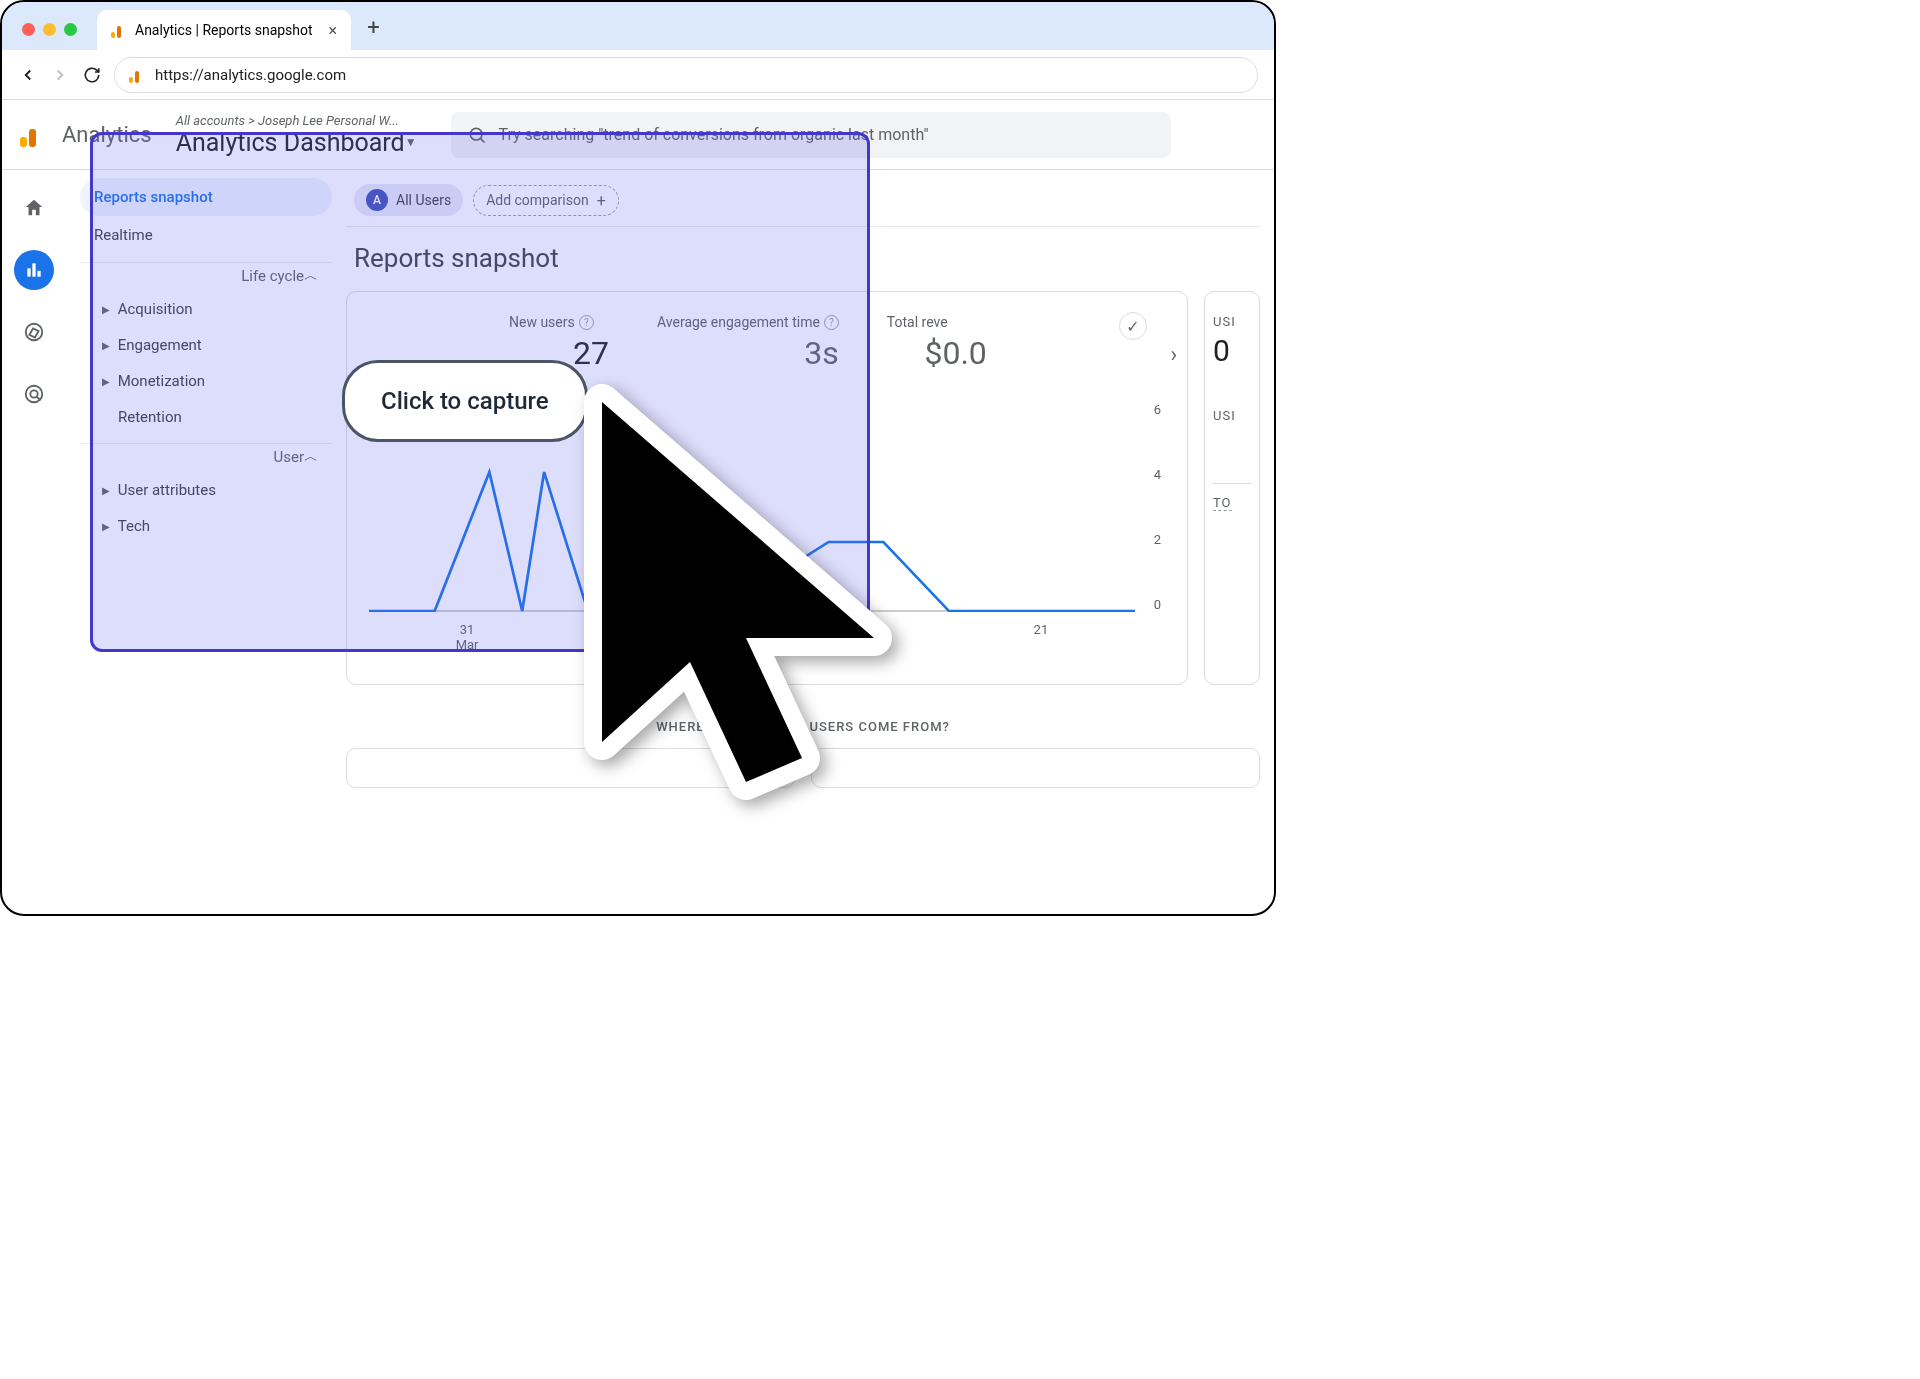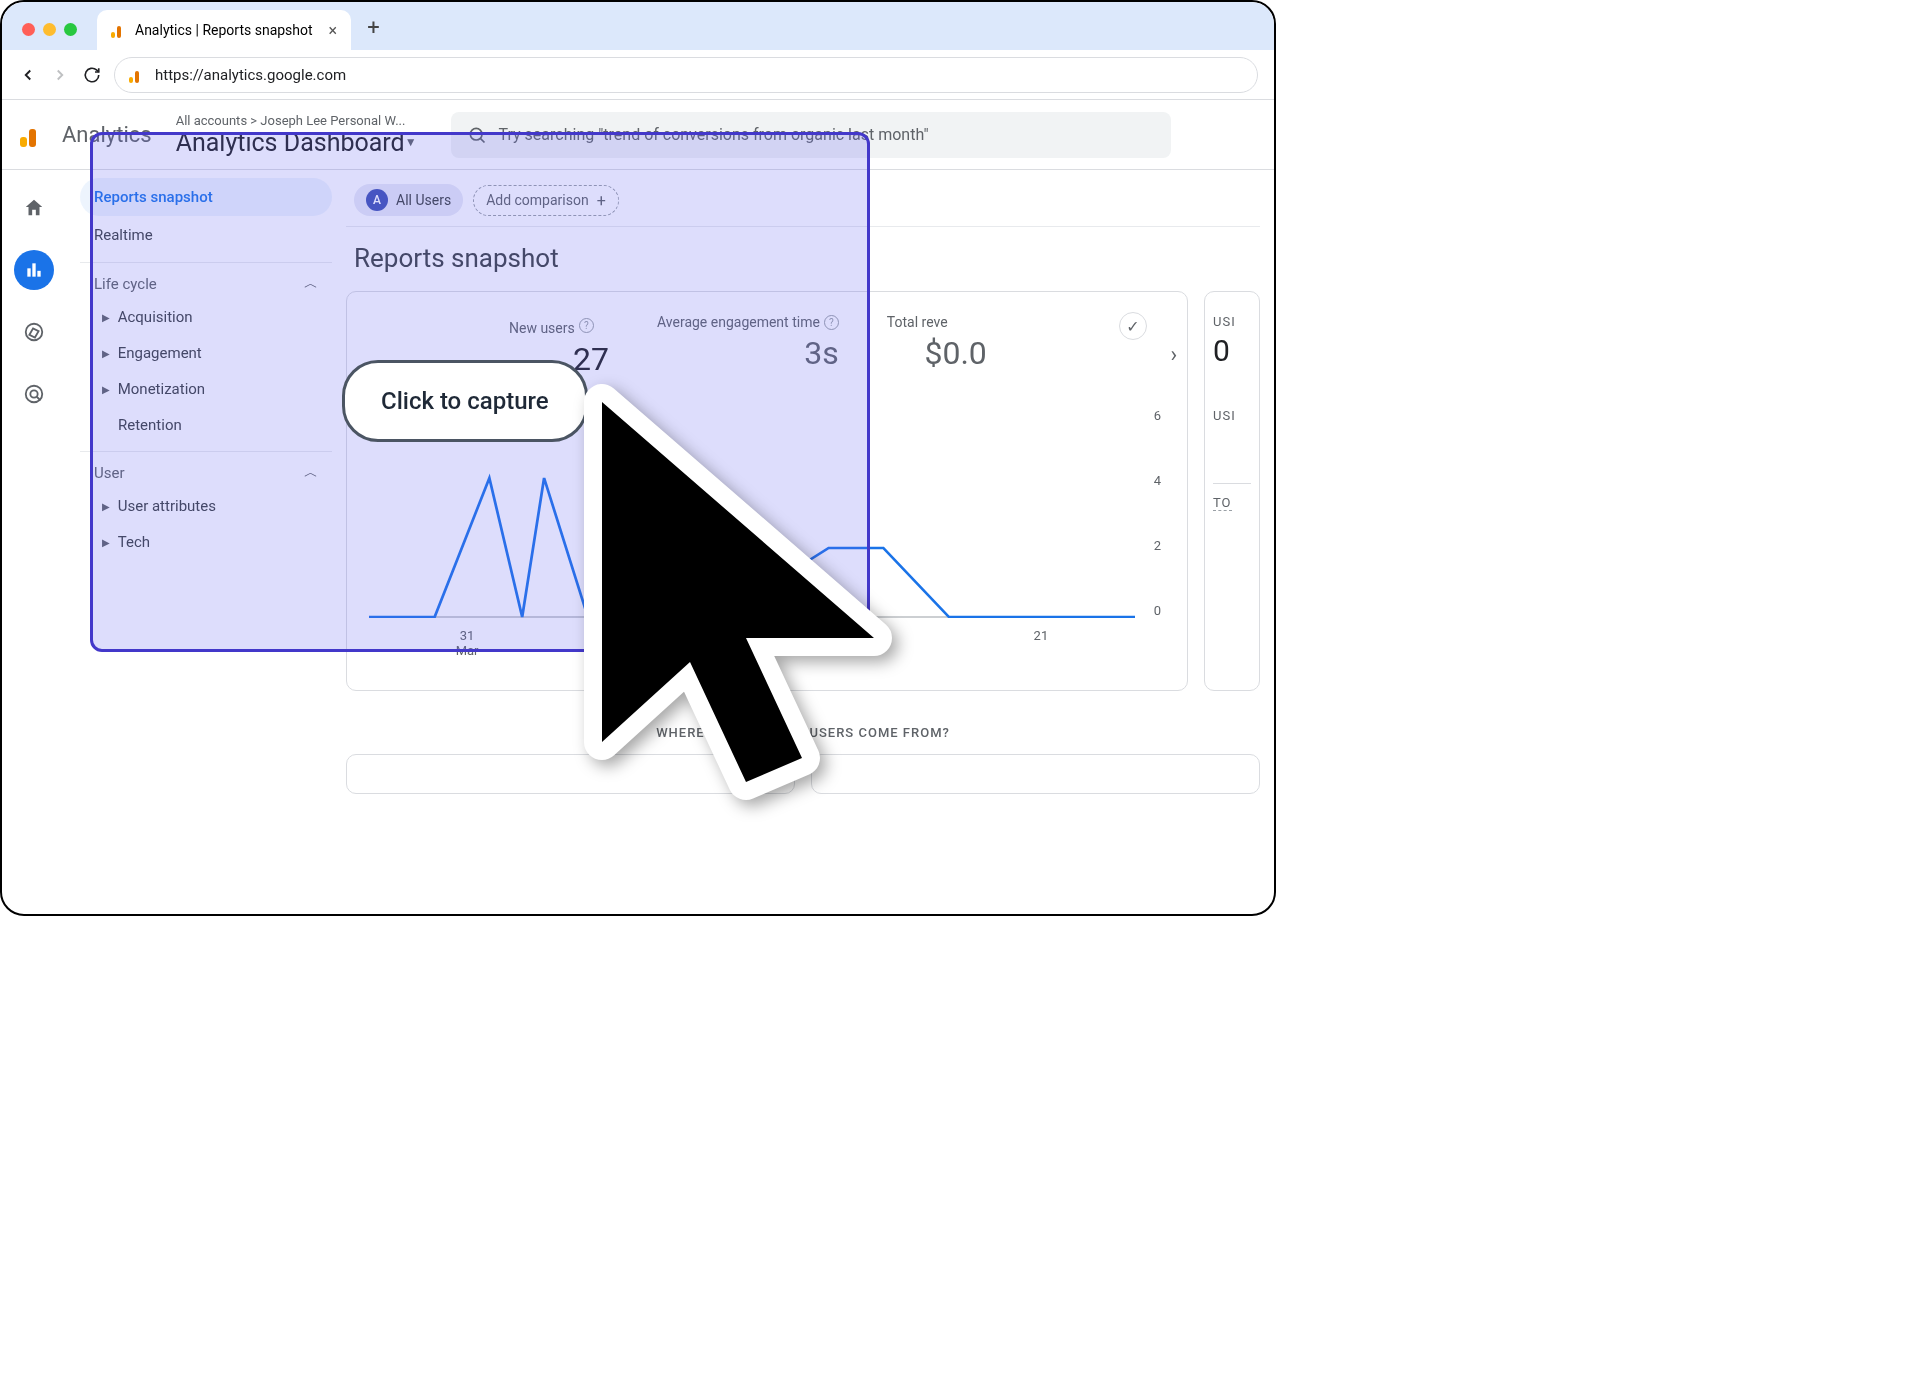"All accounts > Joseph Lee" .ga-breadcrumb { font-style: none -> italic }
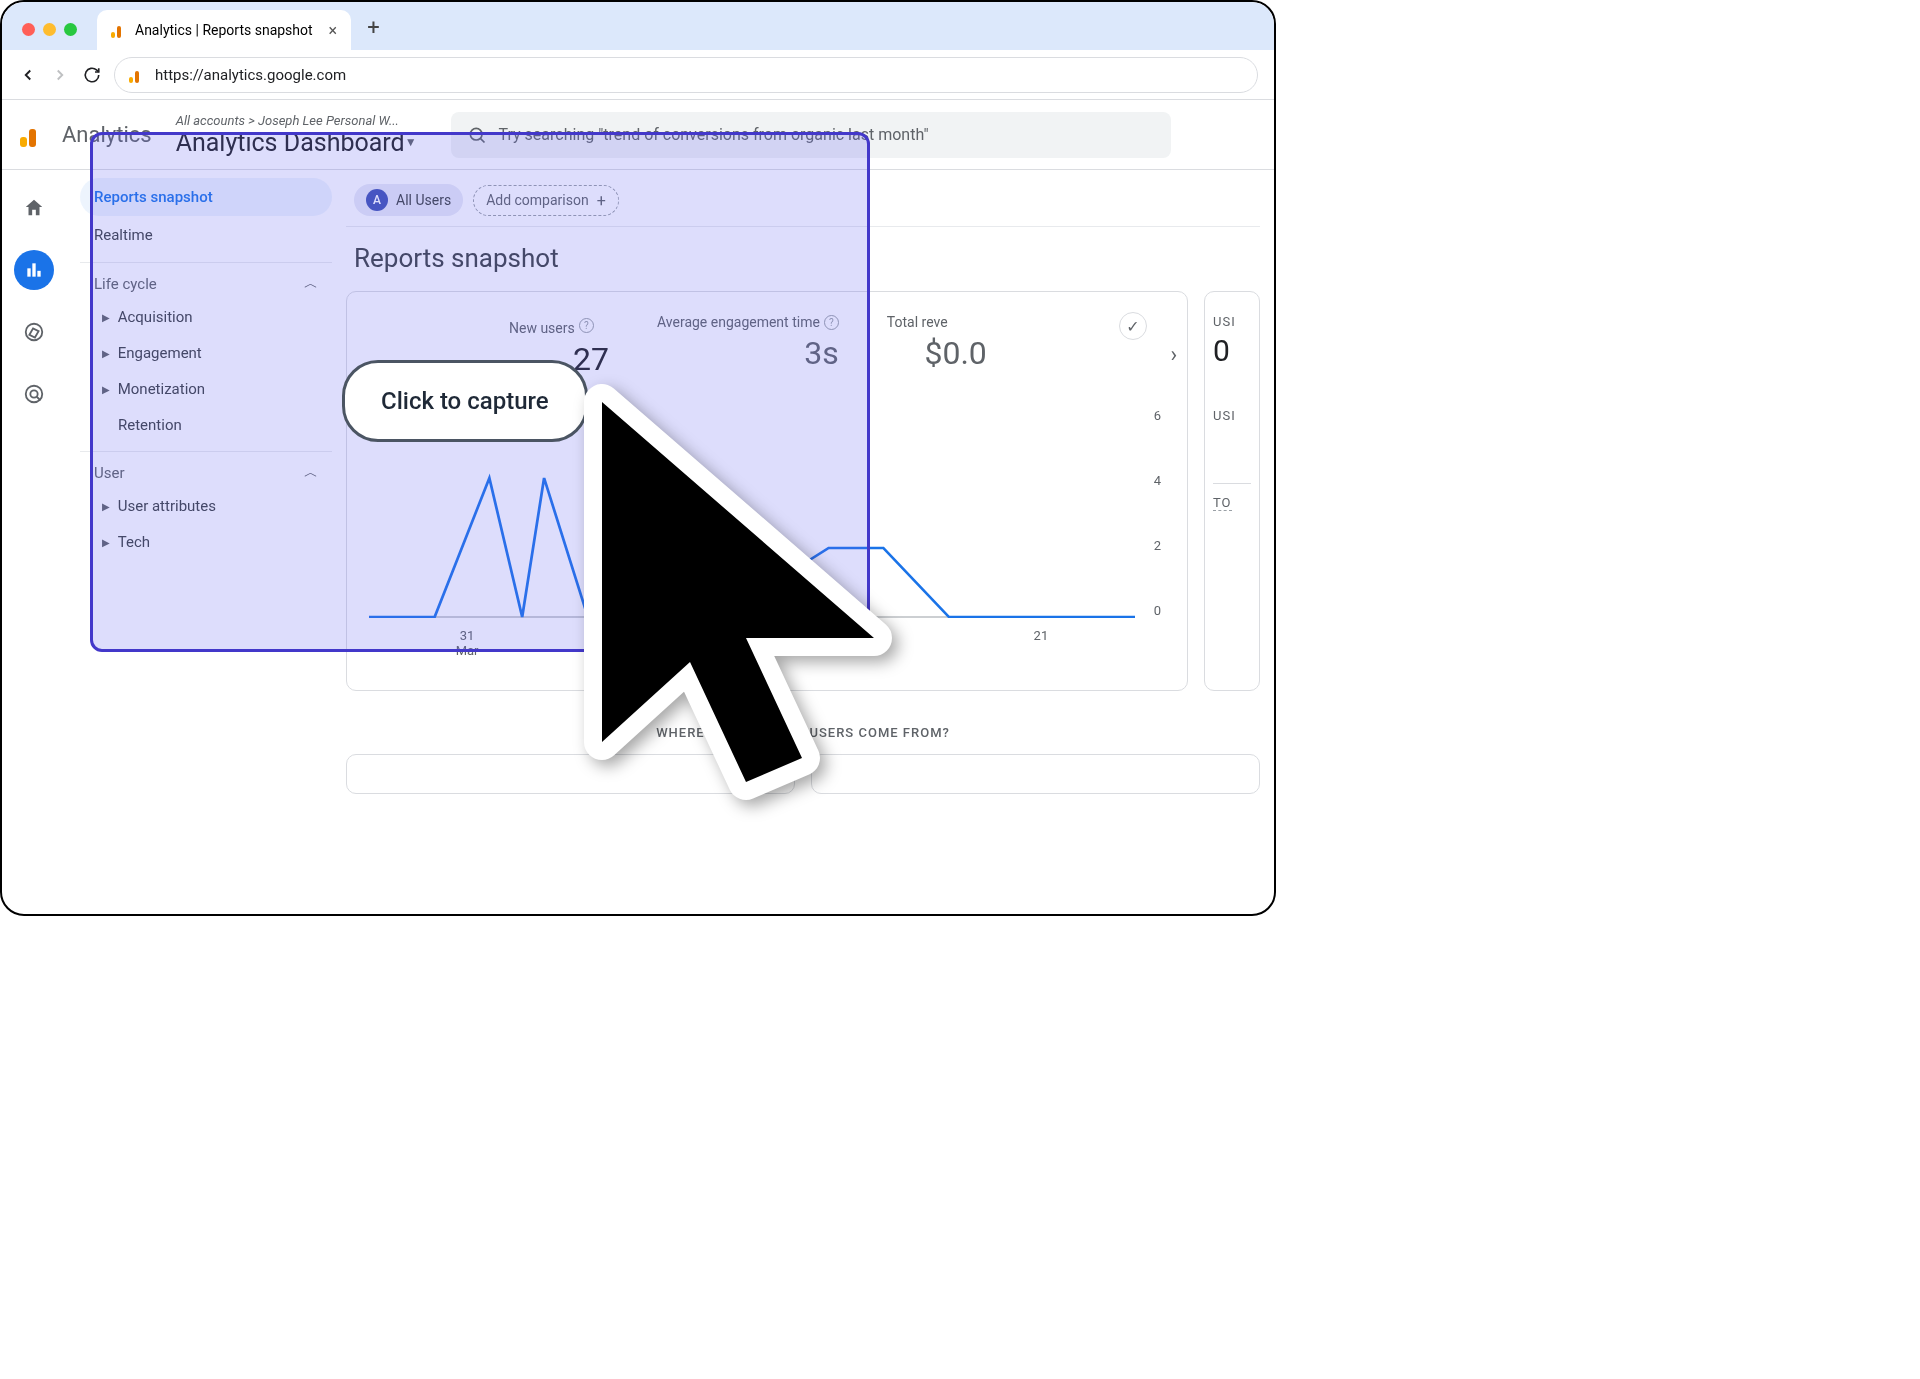"Life cycle" .nav-section { gap: 32px -> none; justify-content: space-between -> flex-end; padding: 12px 14px 6px -> 4px 14px 6px }
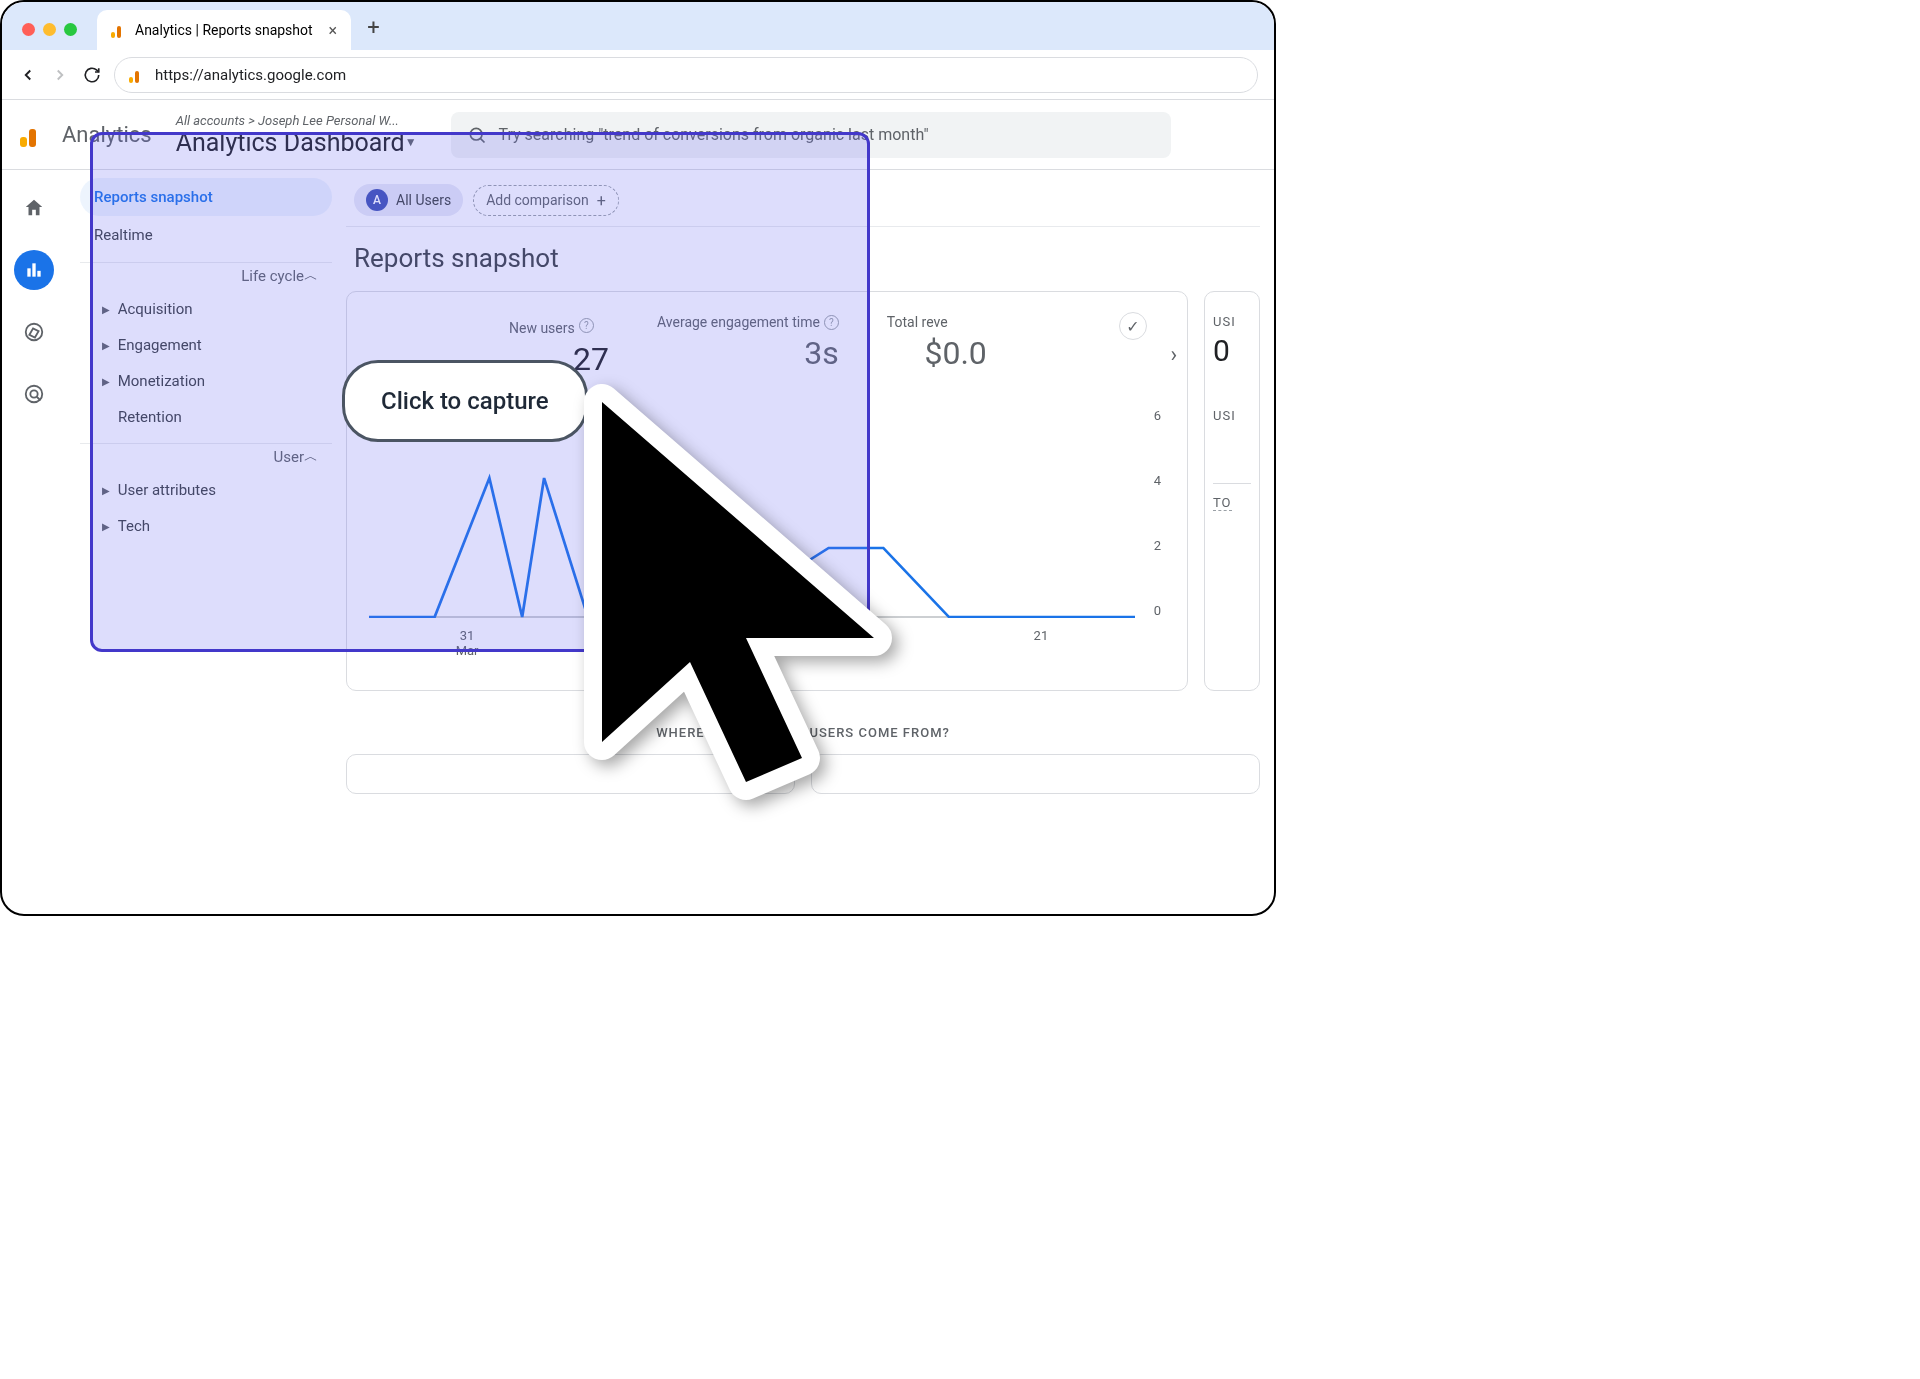"New users" span { margin-top: 6px -> none }
